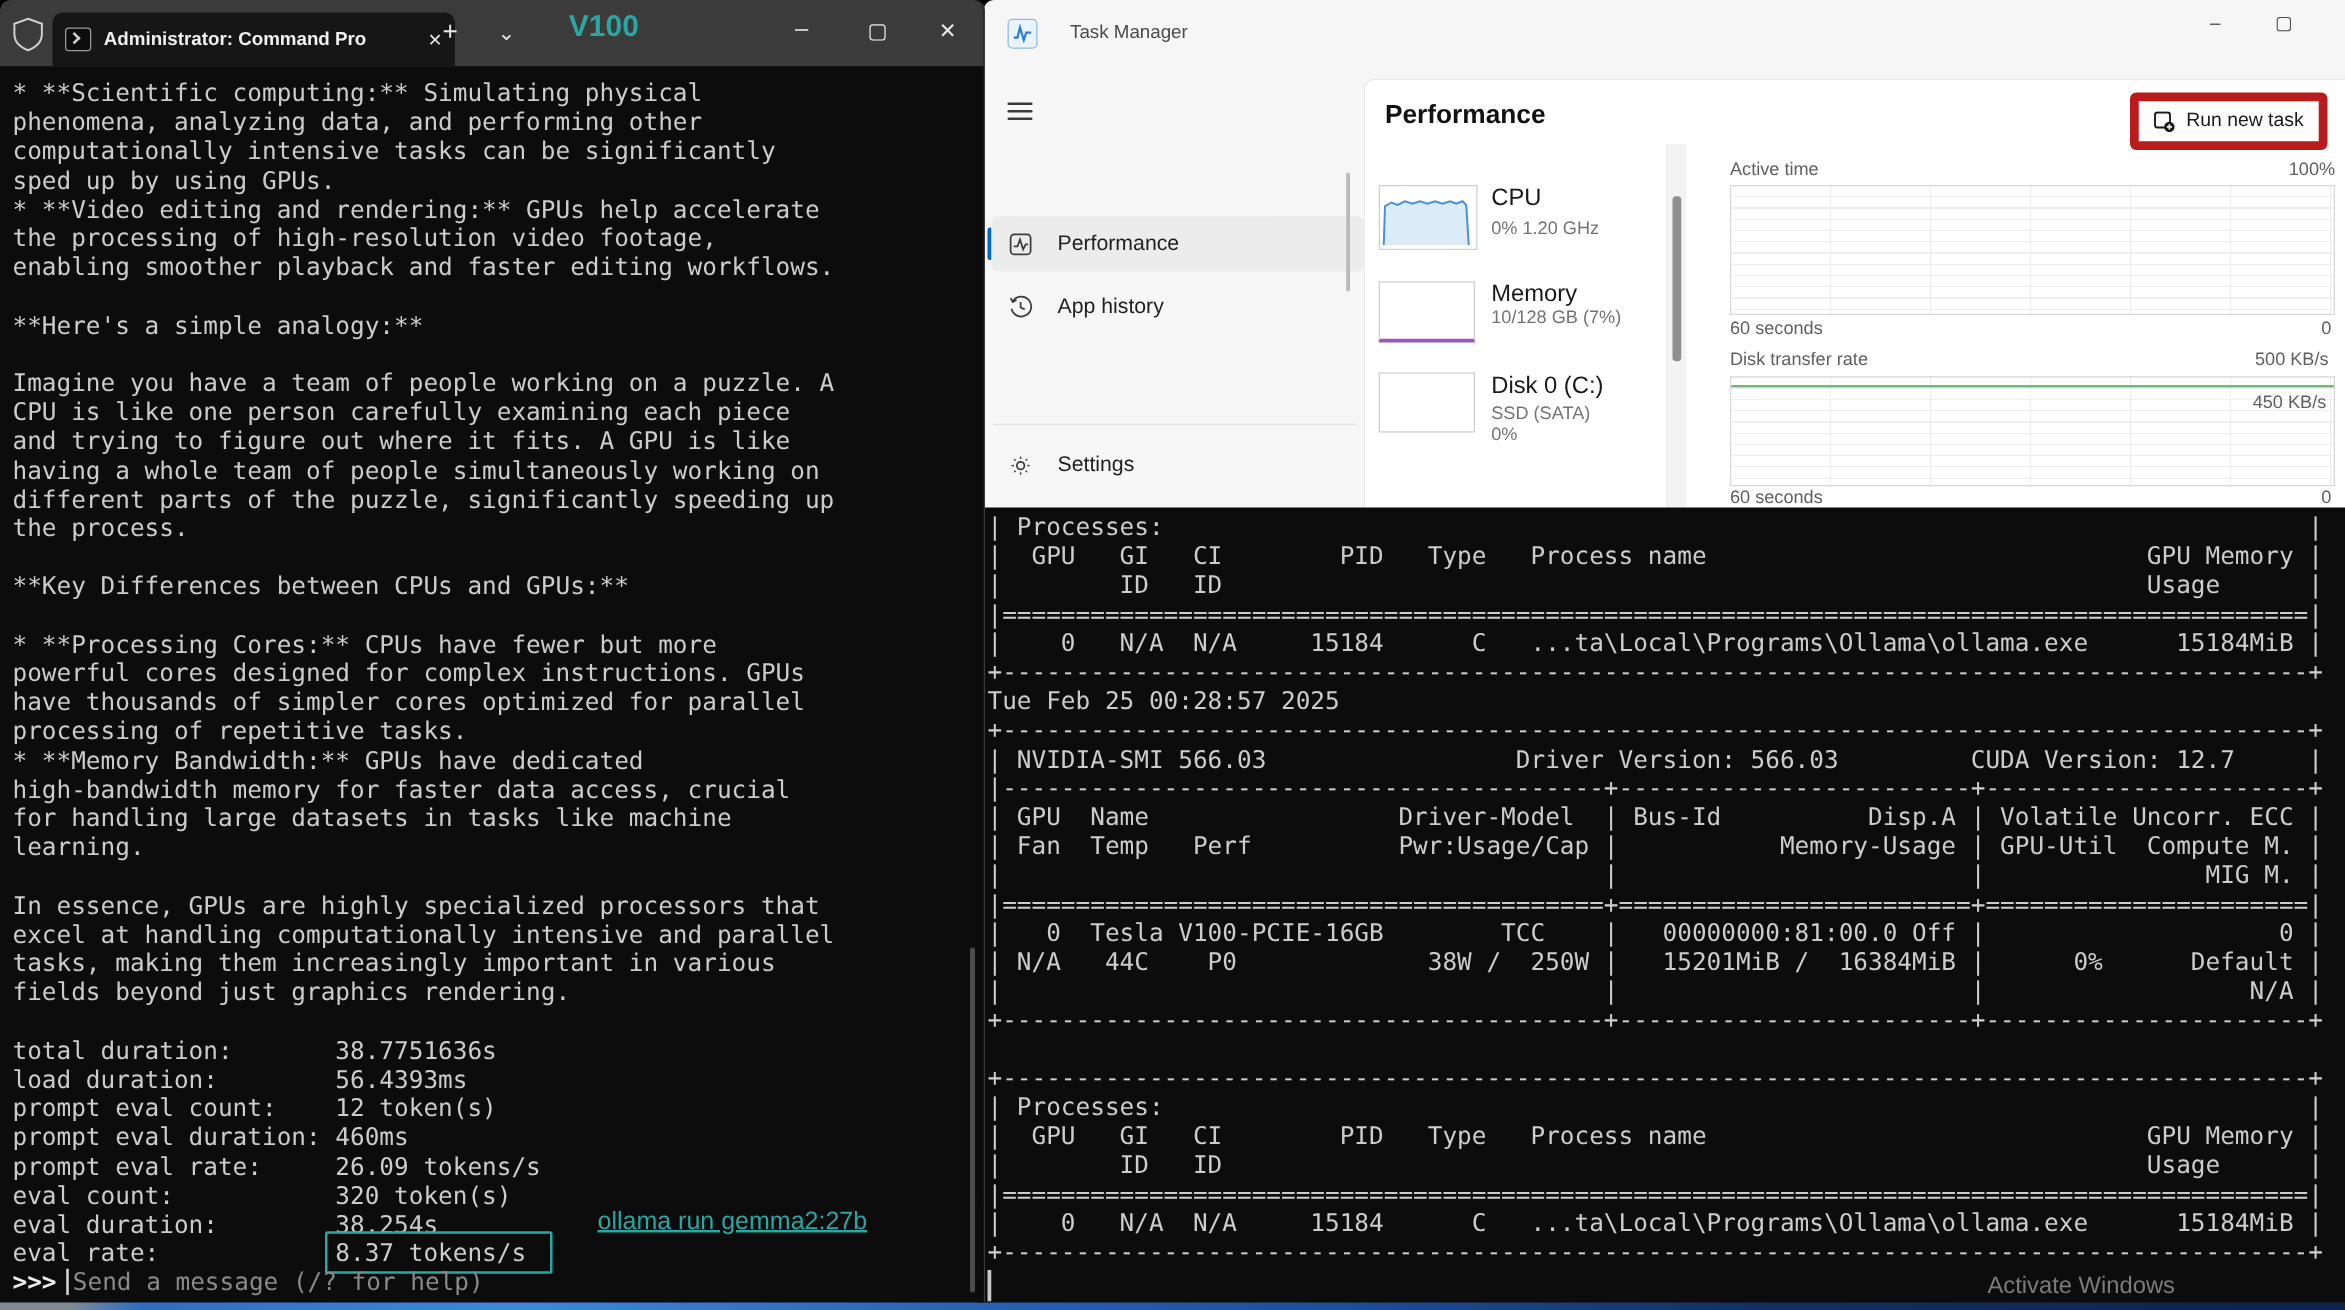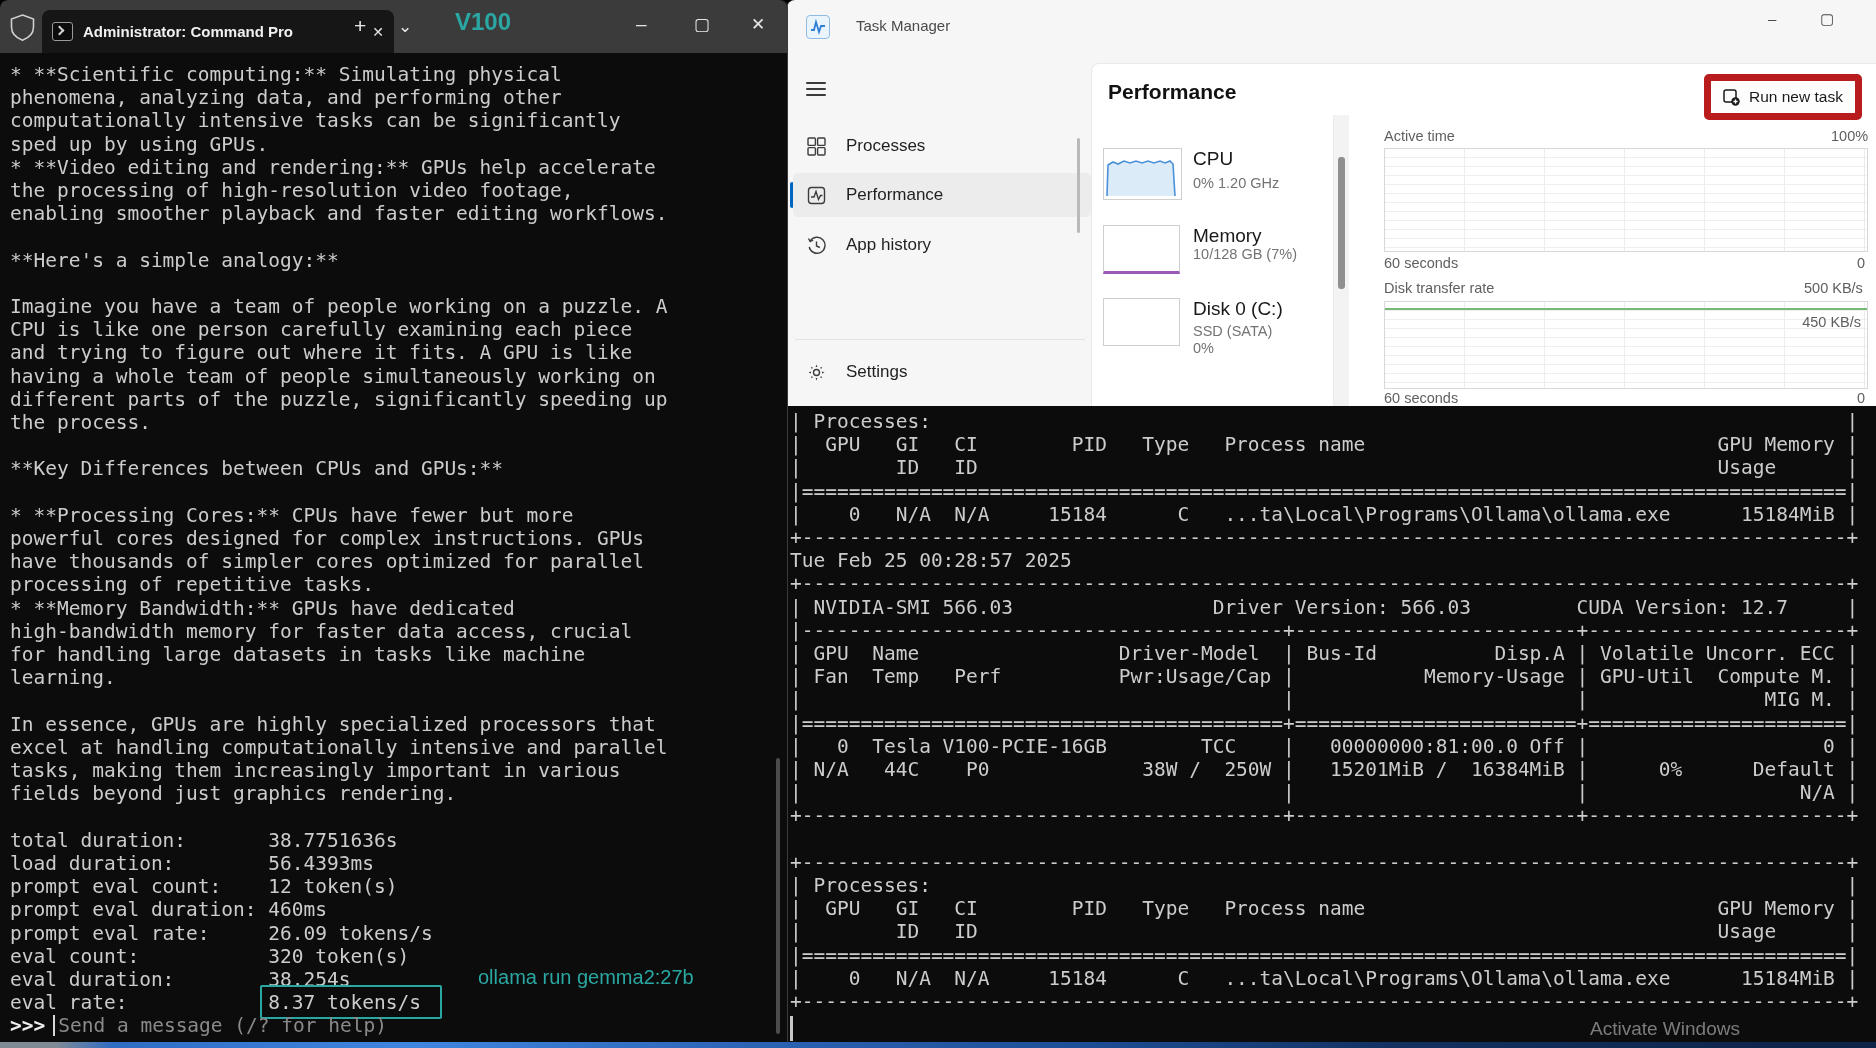"Administrator: Command Pro" .lt-tab { width: 352px -> 322px }
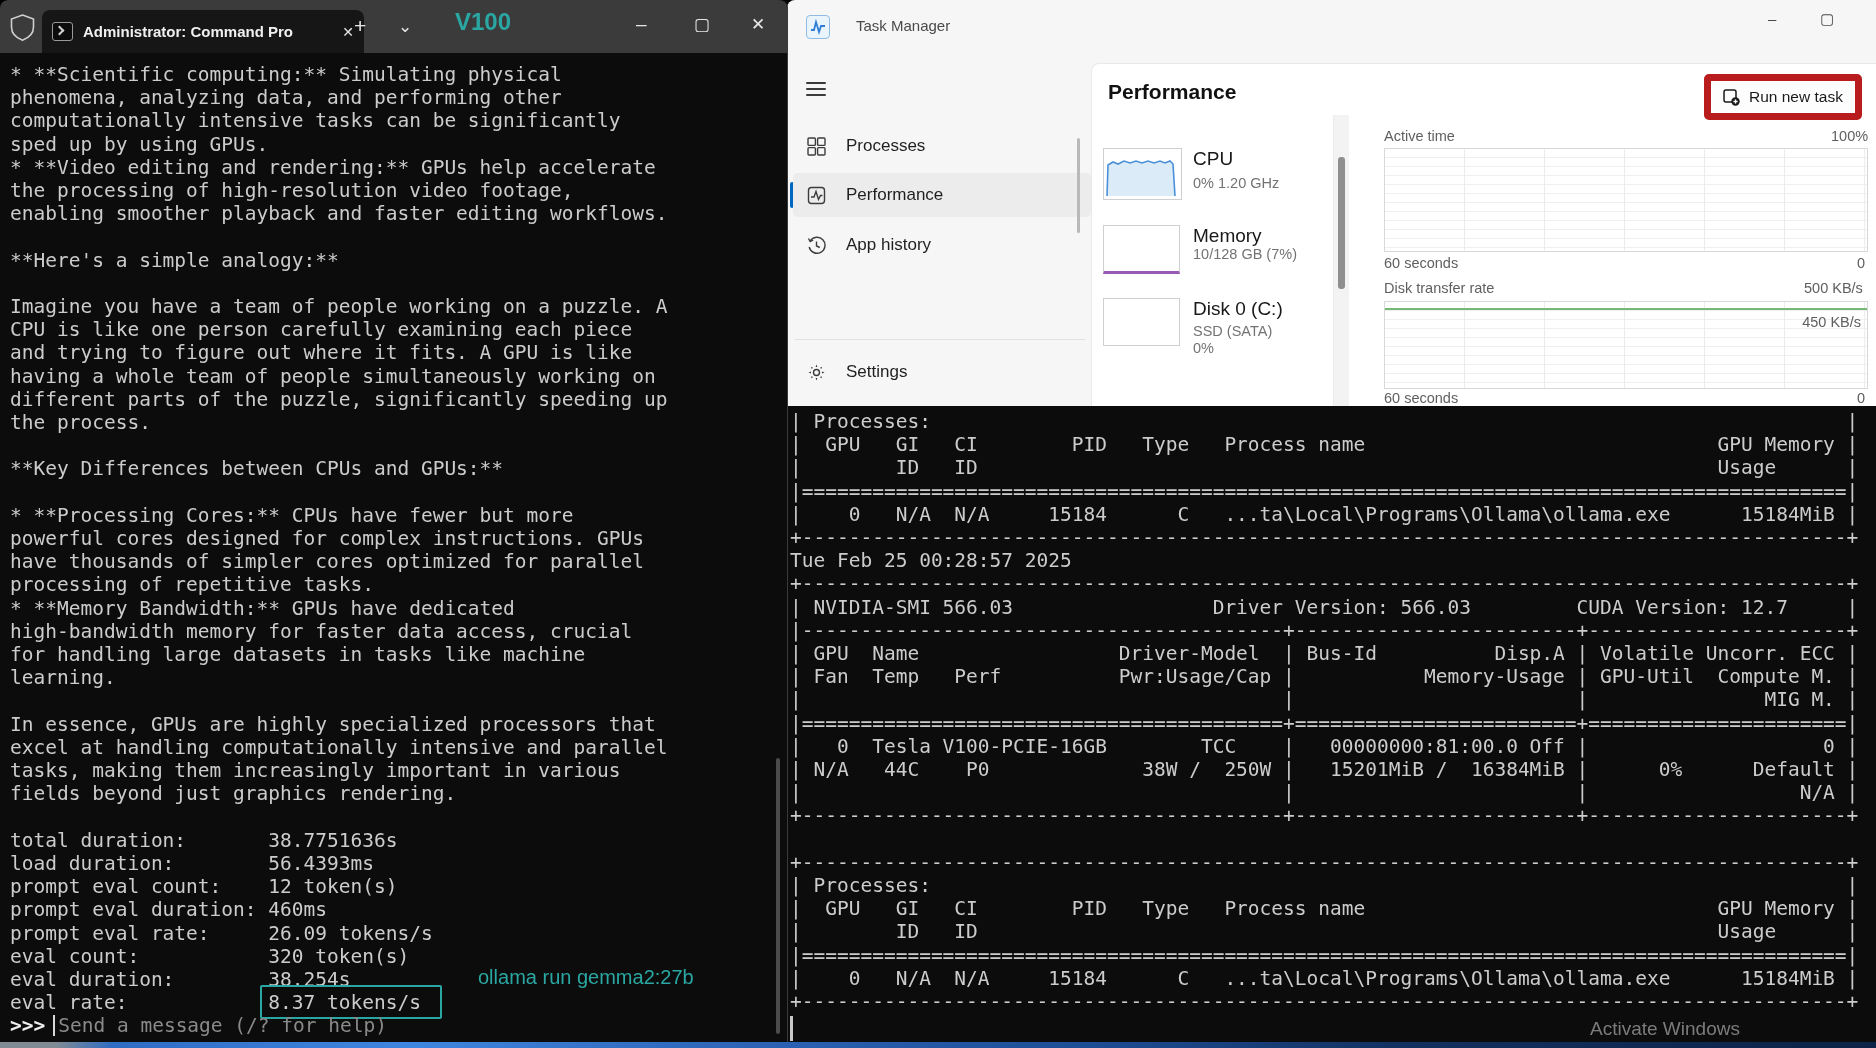"Processes" div.abs { html: <div> <svg> <rect></rect> <rect></rect> <rect></rect> <rect></rect> </svg> <span>Processes</span> </div> -> none }
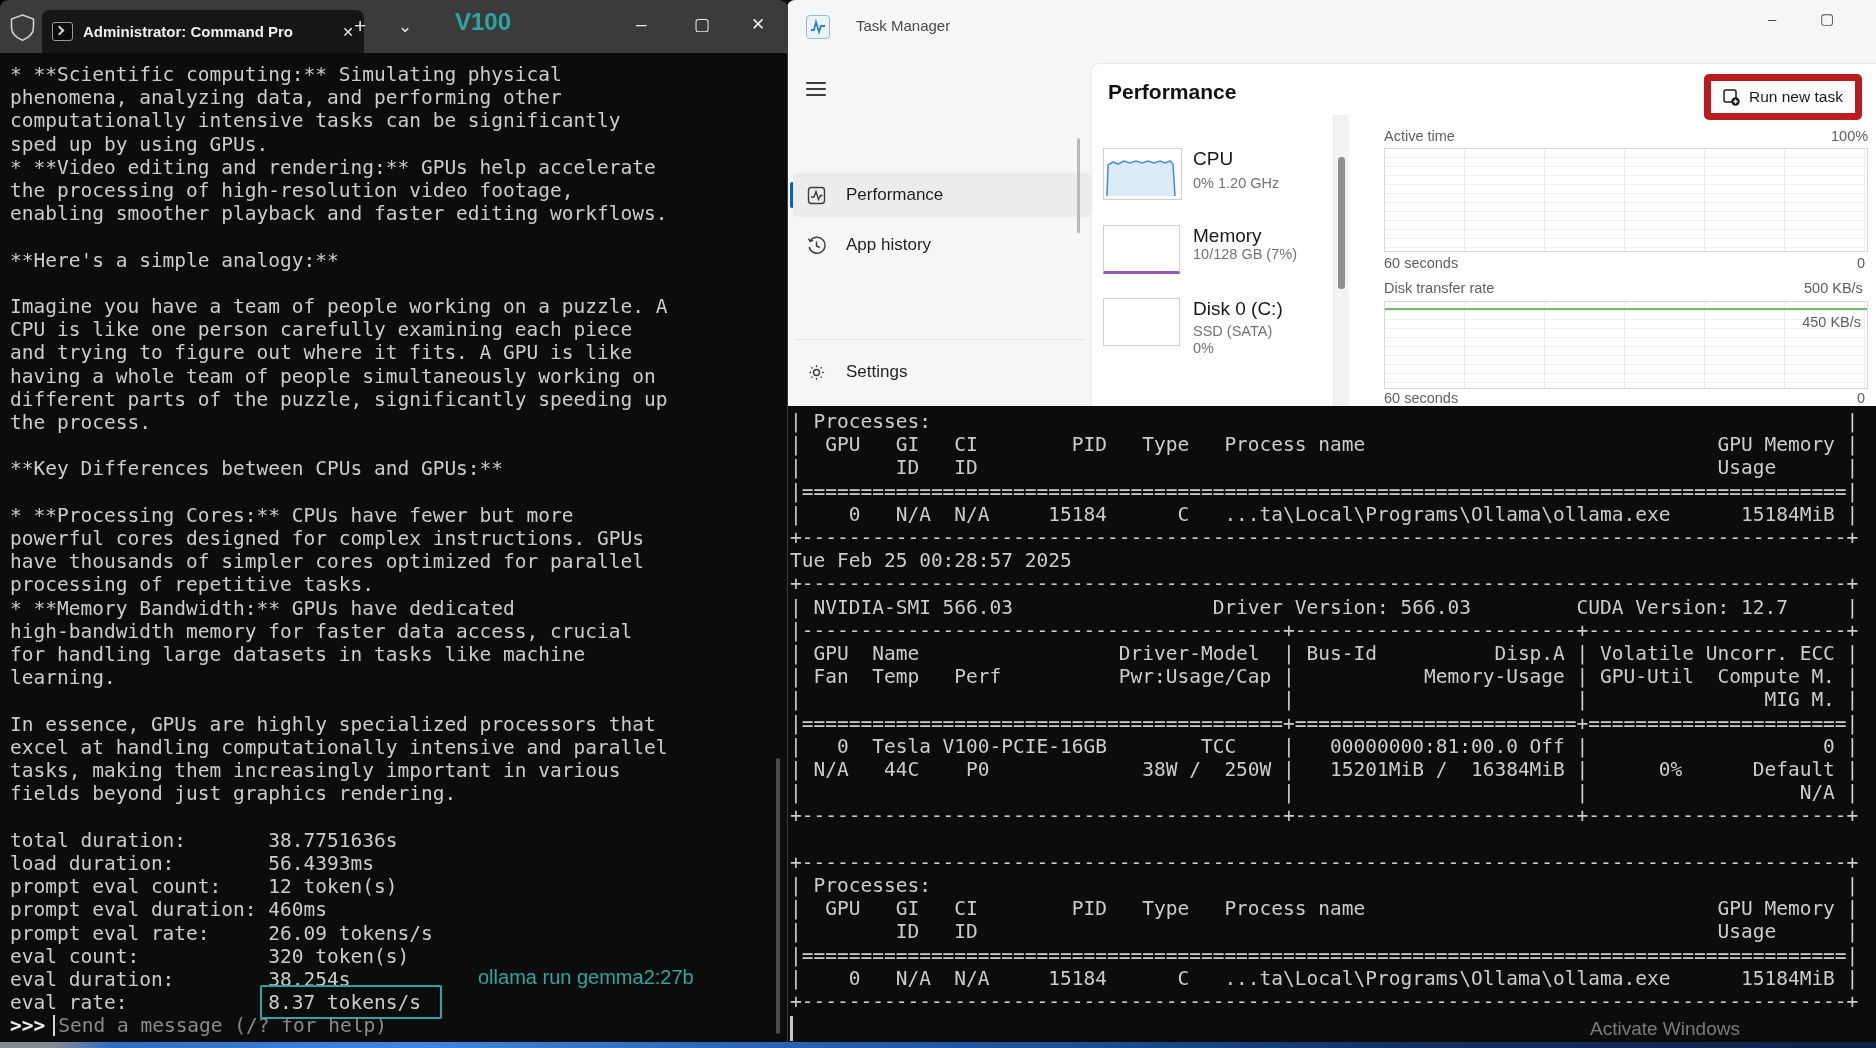"ollama run gemma2:27b" #annot-cmd { text-decoration: none -> underline }
